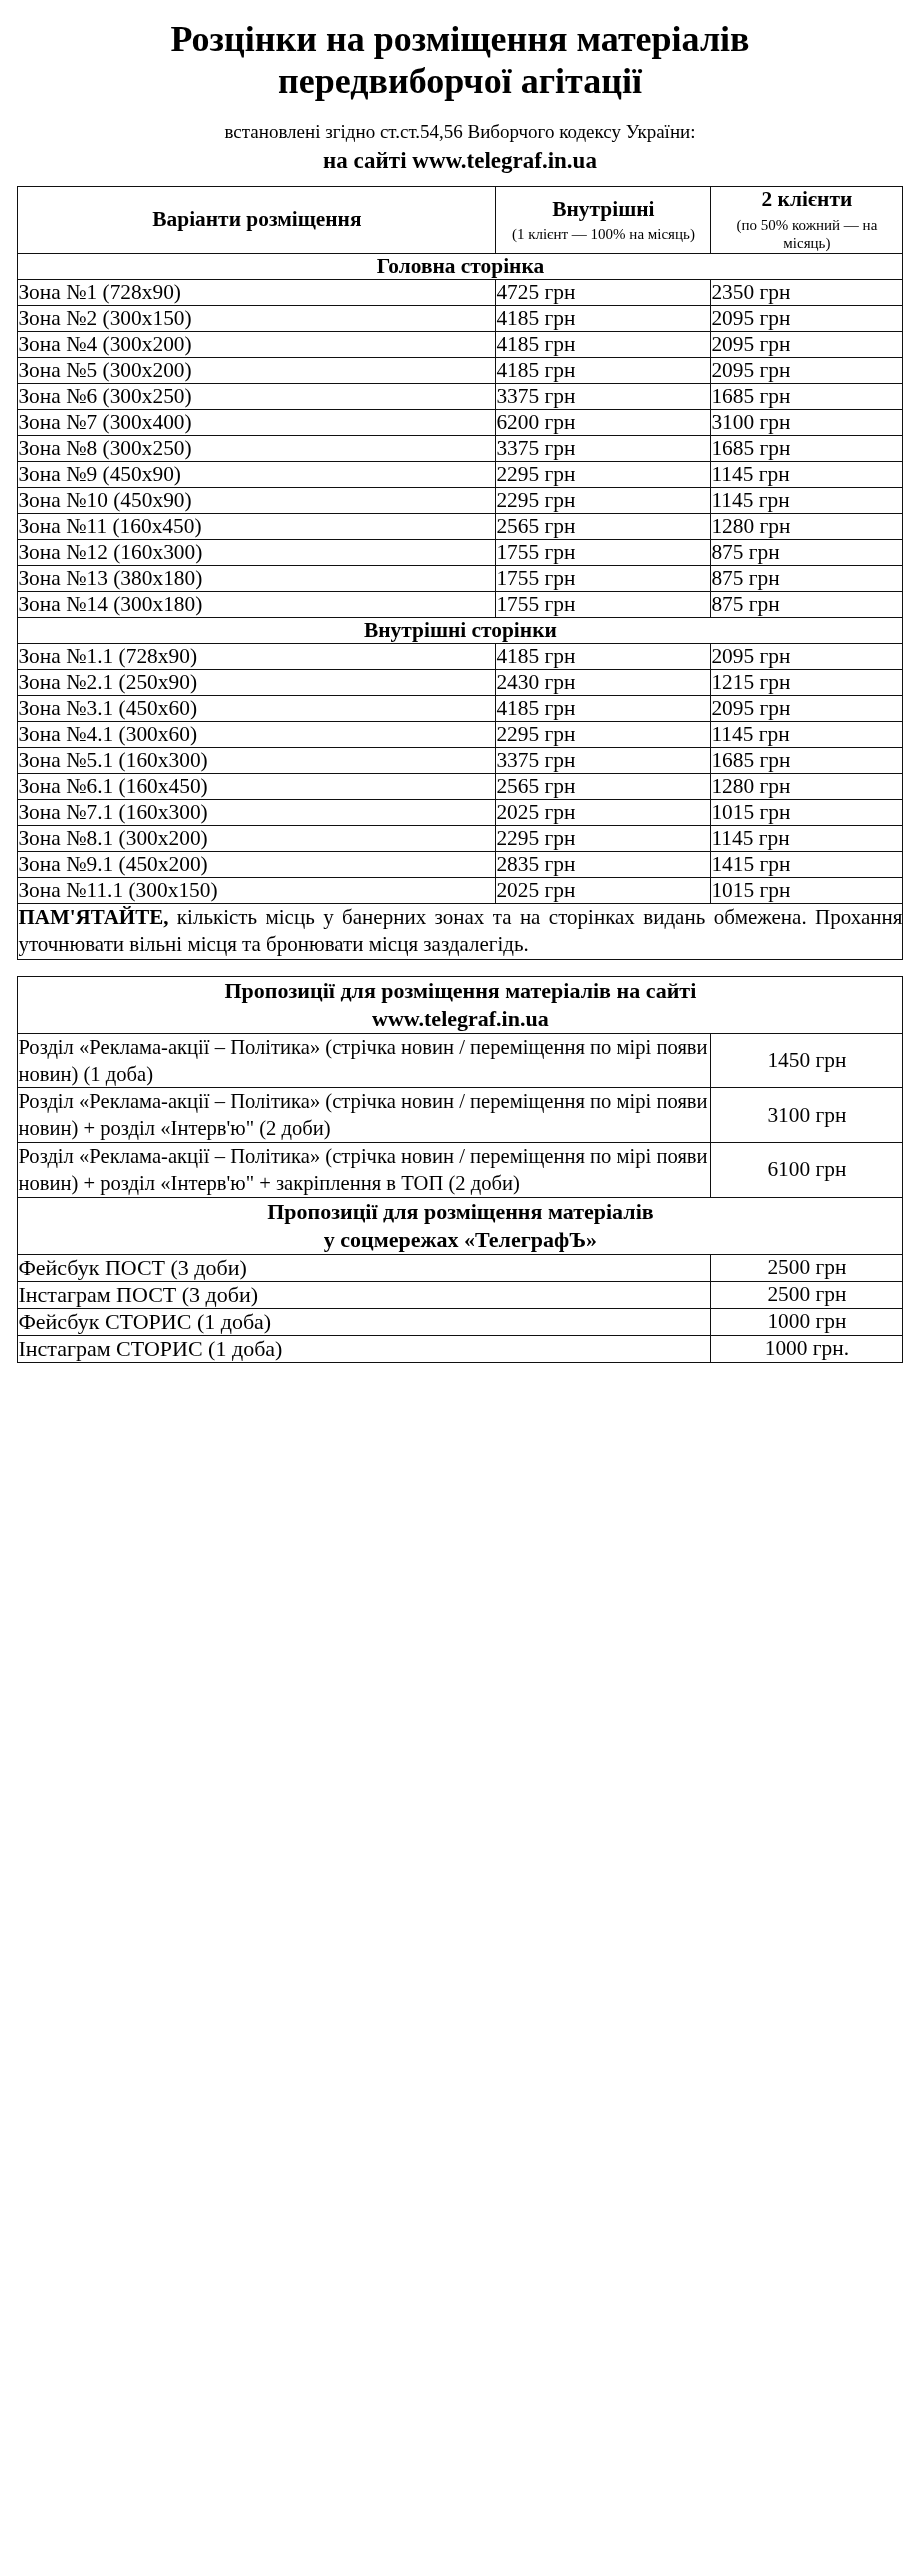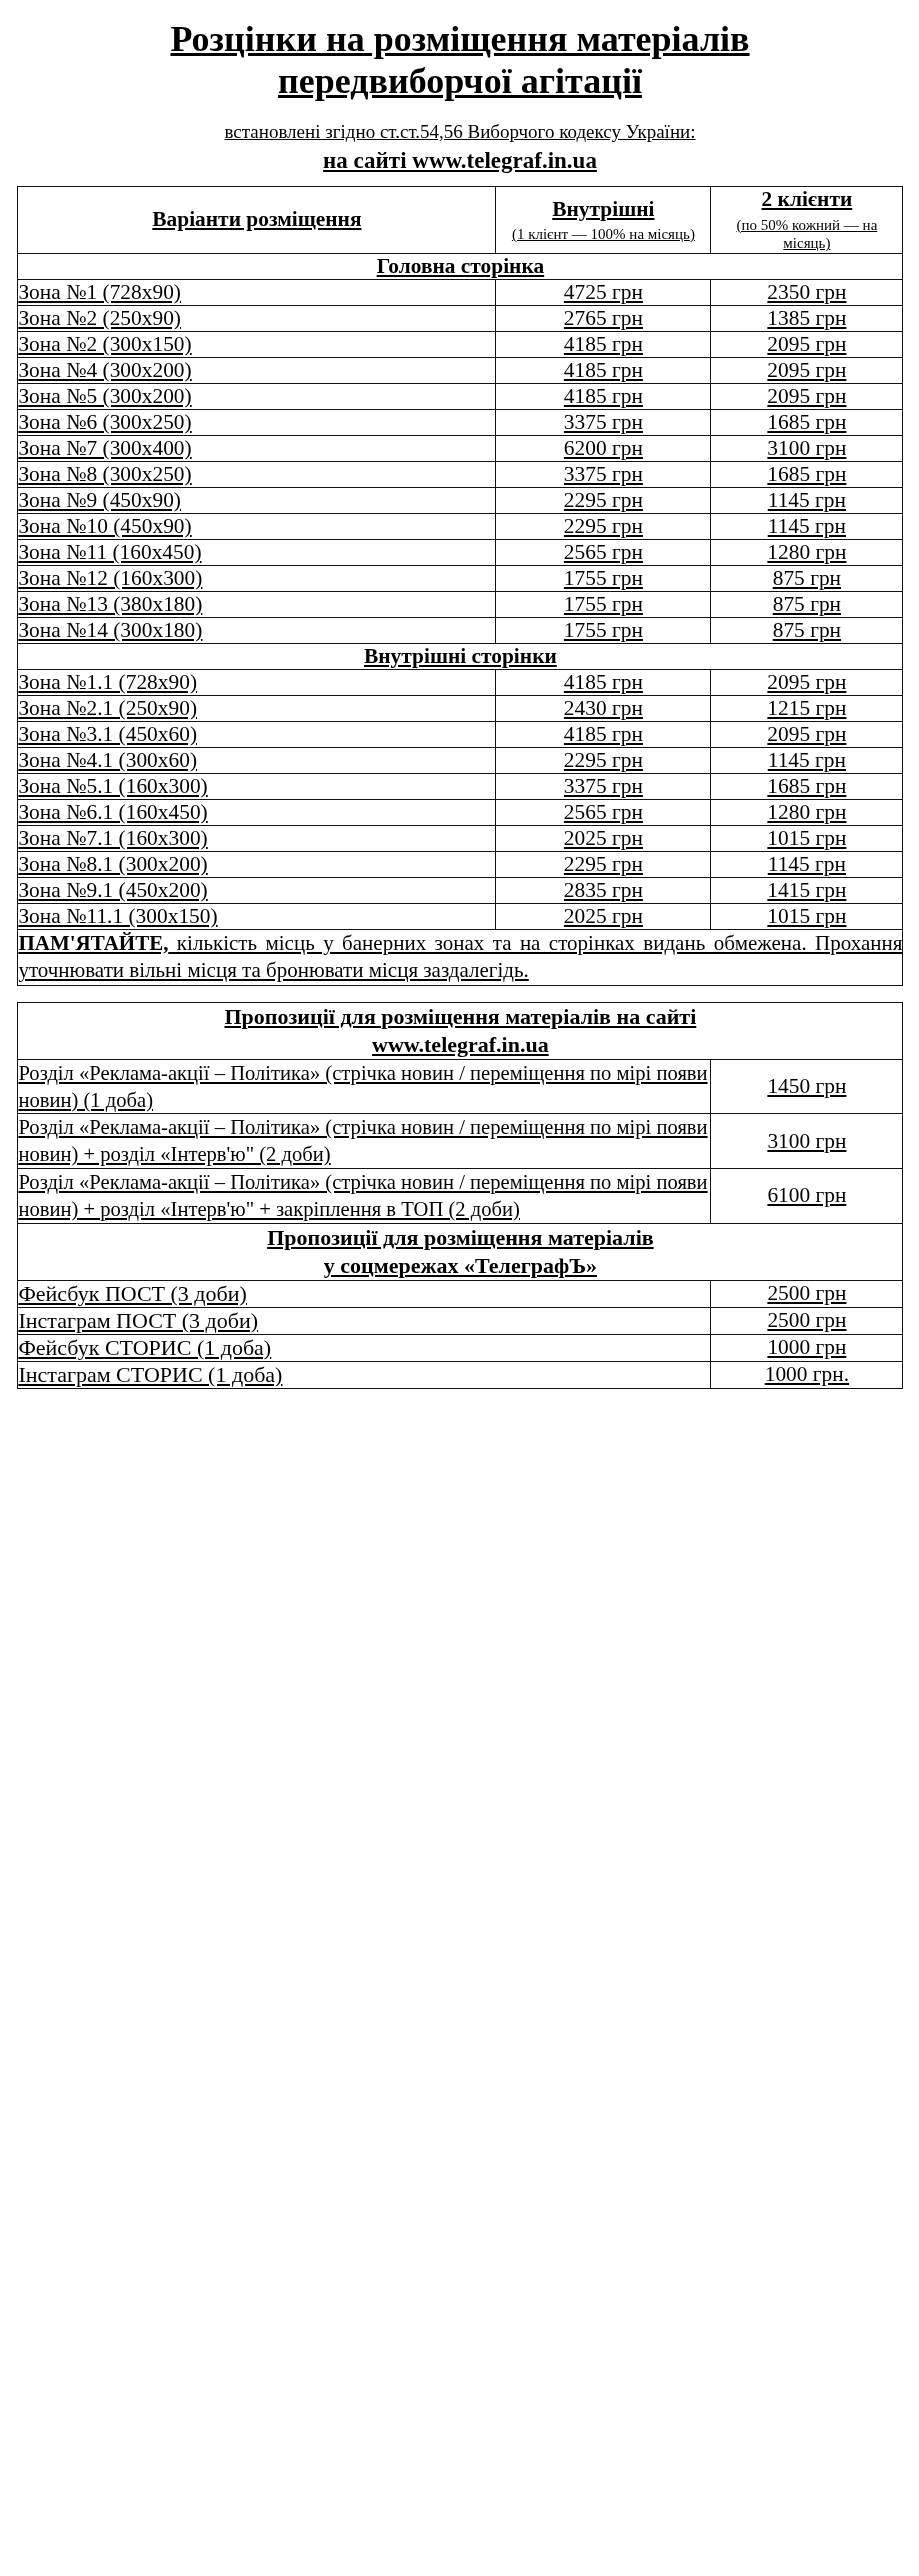"Розцінки на розміщення матеріалів" .page { text-decoration: underline -> none }
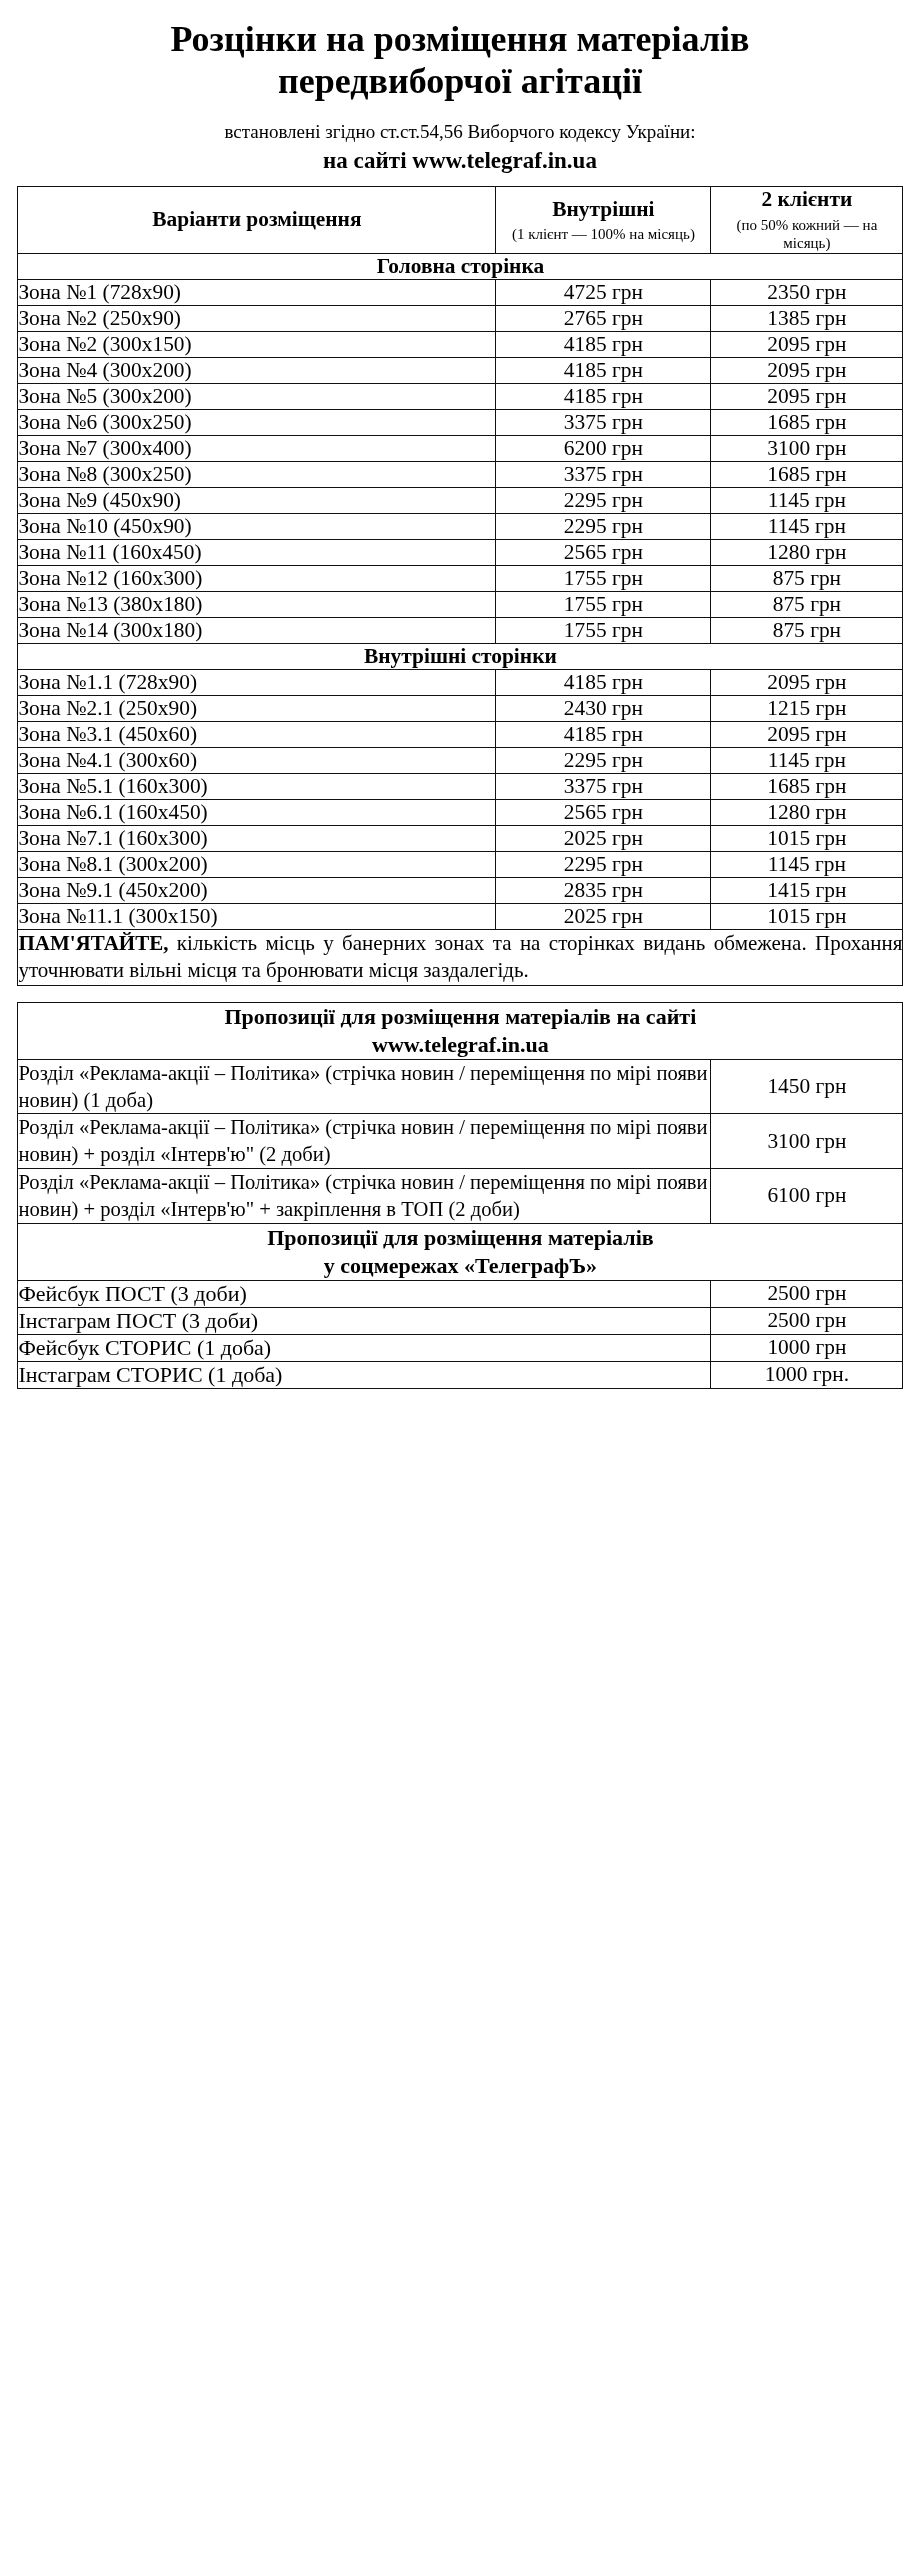"4725 грн" .price { text-align: center -> none }
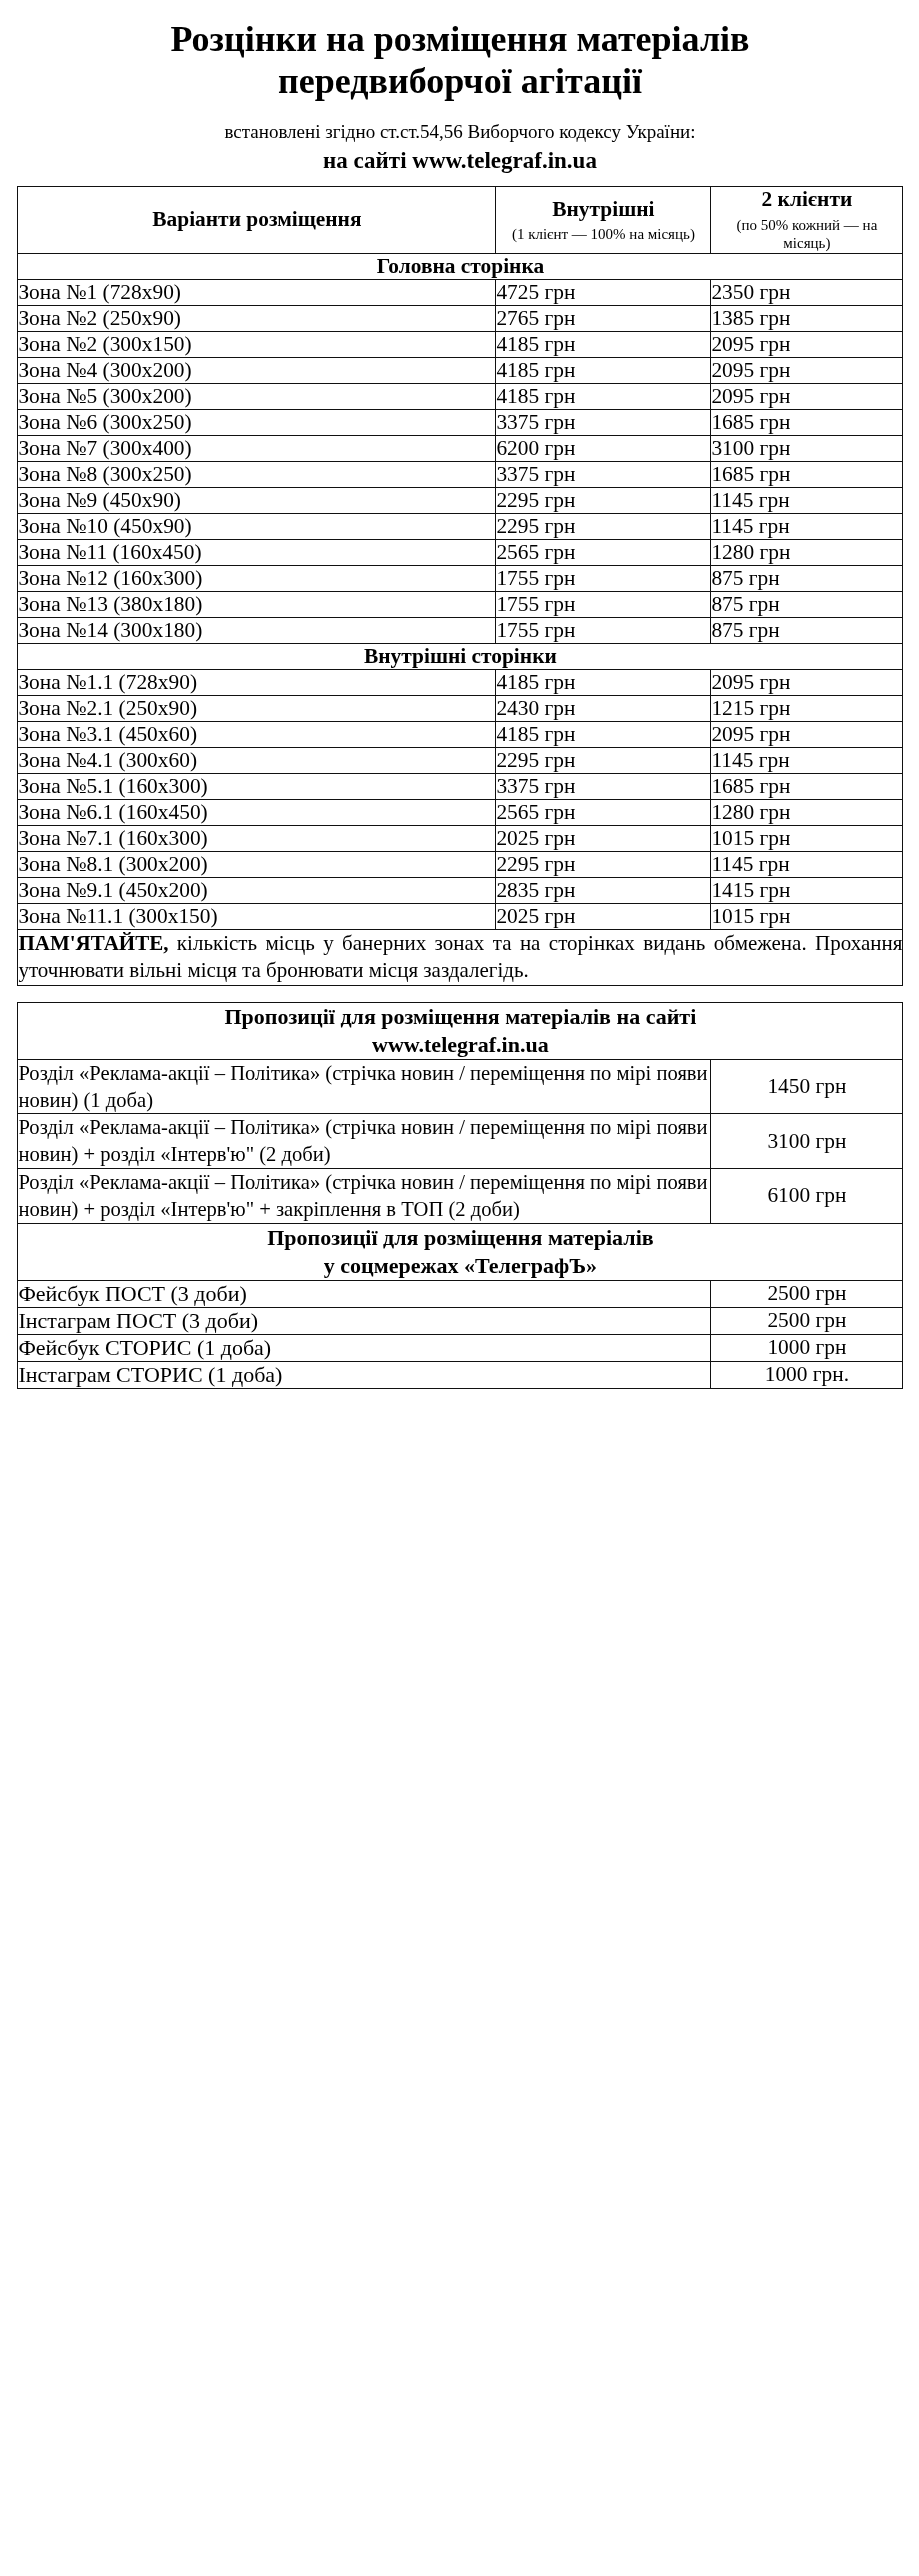"Зона №2 (250x90)" tr { html: <tr> <td>Зона №2 (250x90)</td> <td>2765 грн</td> <td>1385 грн</td> </tr> -> none }
